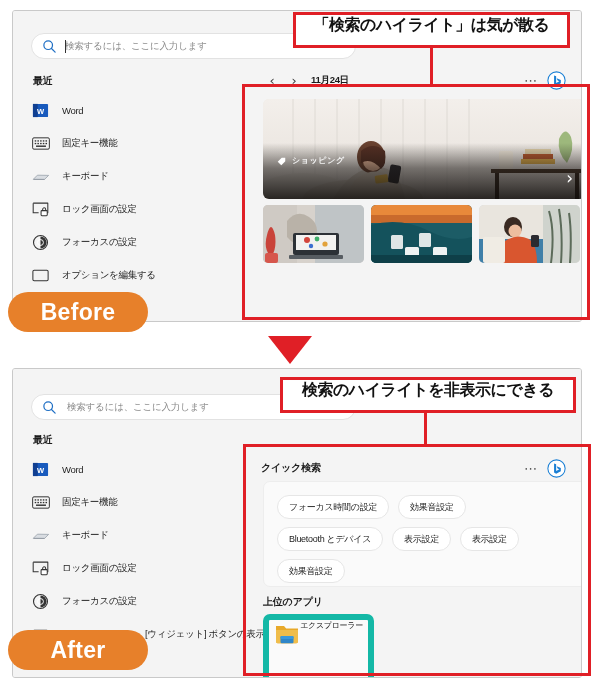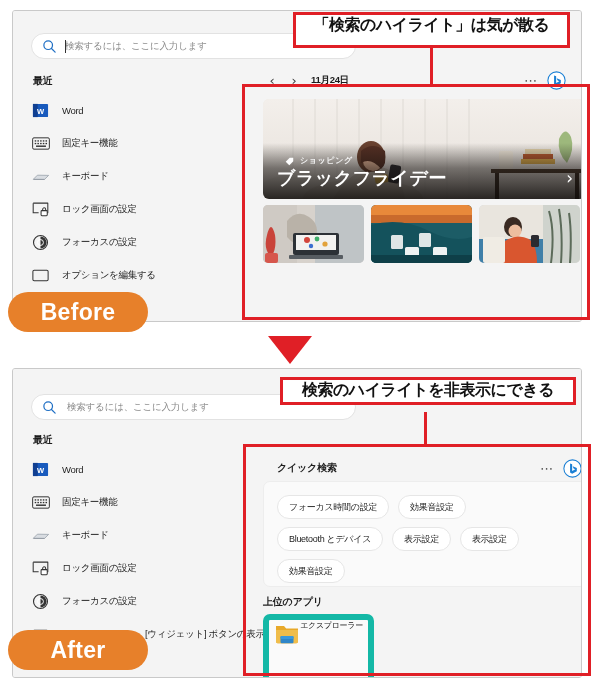"ショッピング" .hero-tagrow { left: 22px -> 14px }
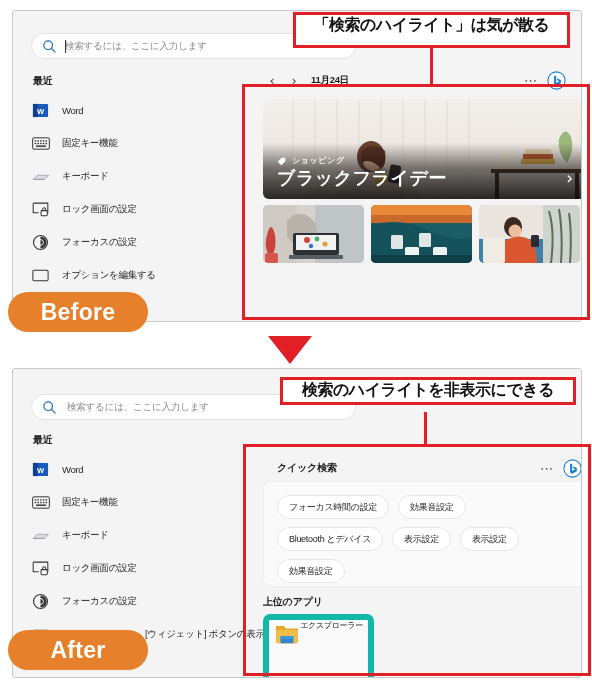"ブラックフライデー" div.hero-title { html: <div>ブラックフライデー</div> -> none }
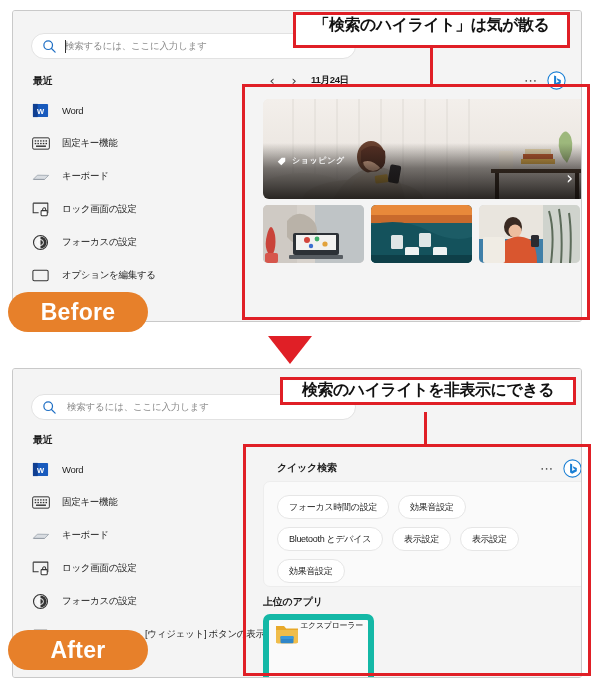"検索のハイライトを非表示にできる" div.callout { height: 28px -> 36px }
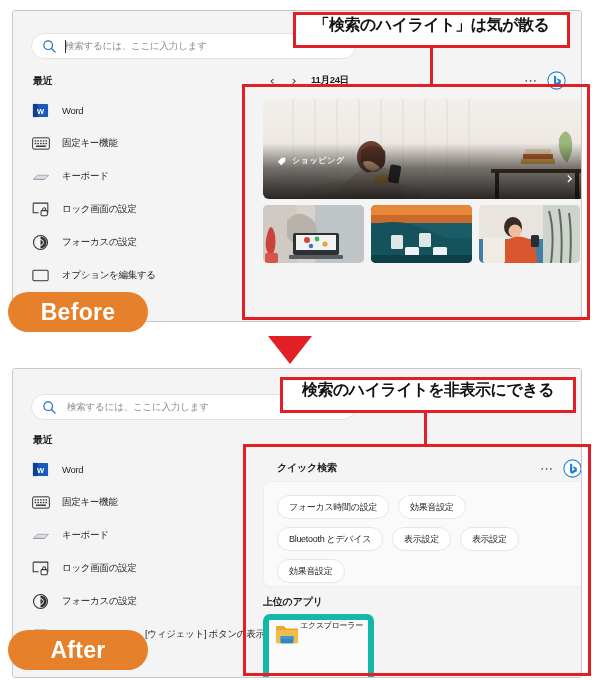"クイック検索" div.datebar { left: 264px -> 248px }
